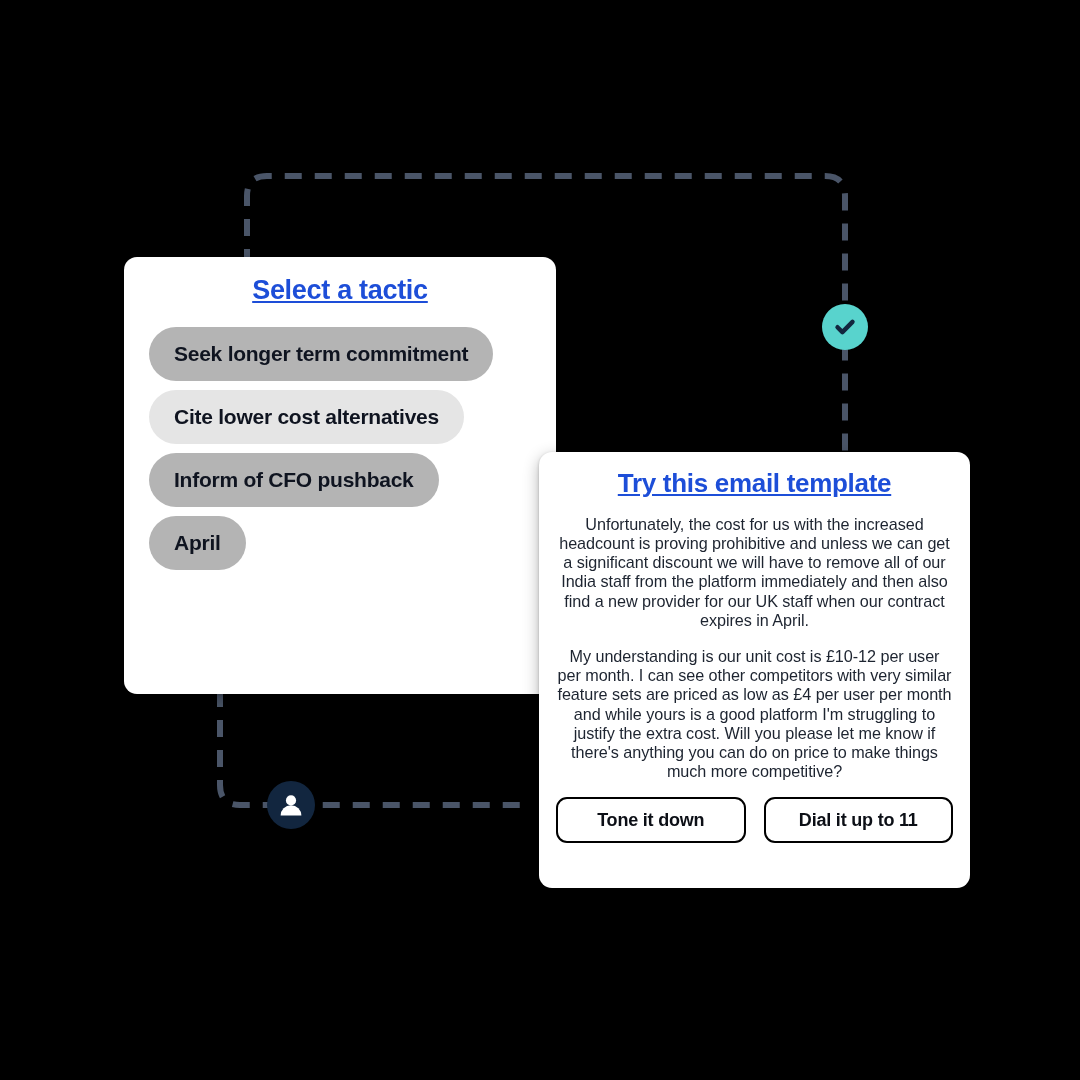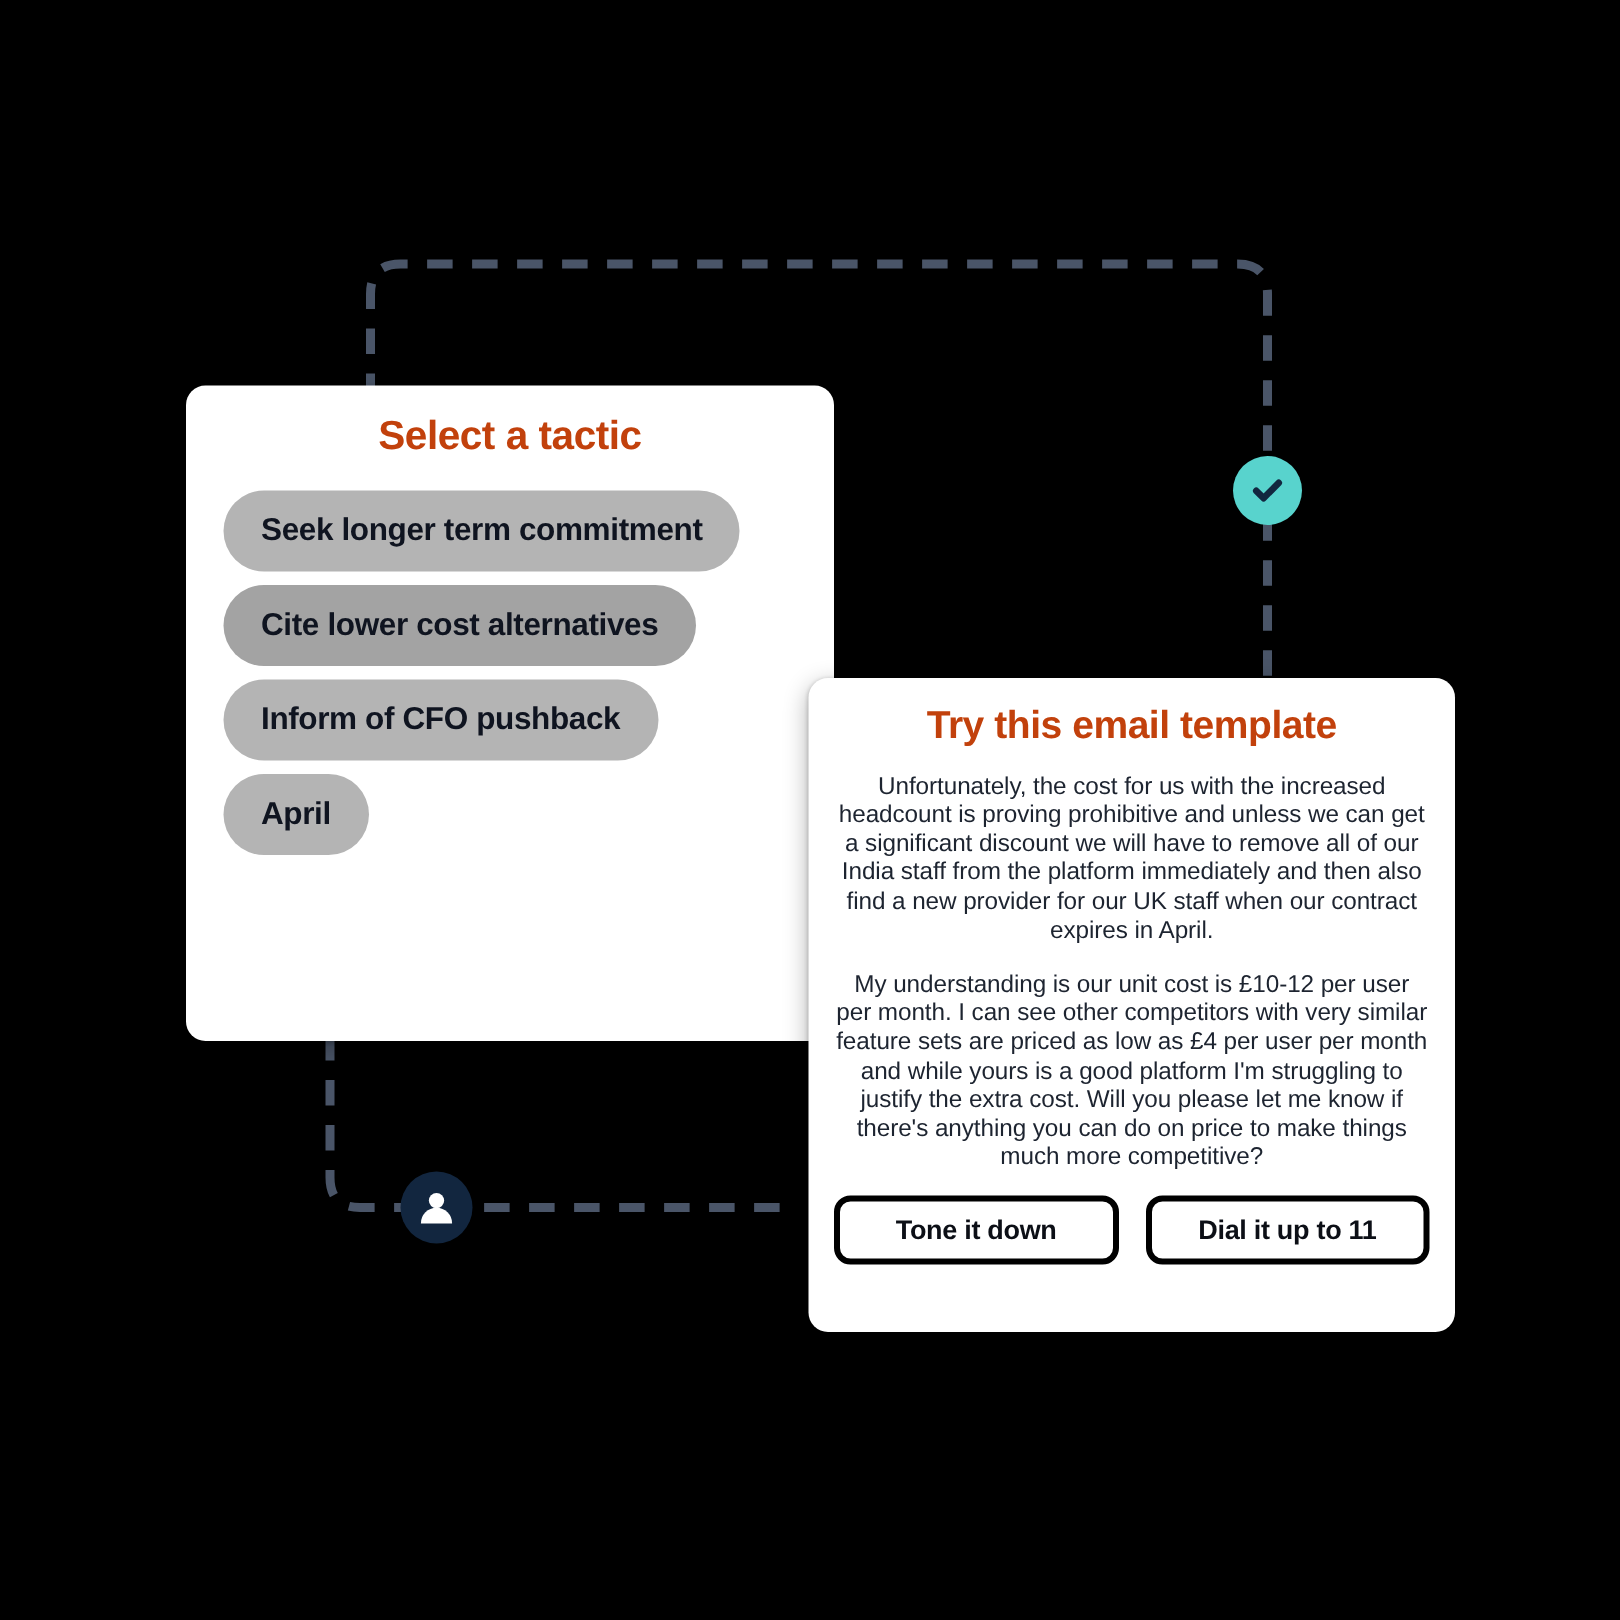"Select a tactic" .card-title { color: #c2410c -> #1d4ed8; text-decoration: none -> underline }
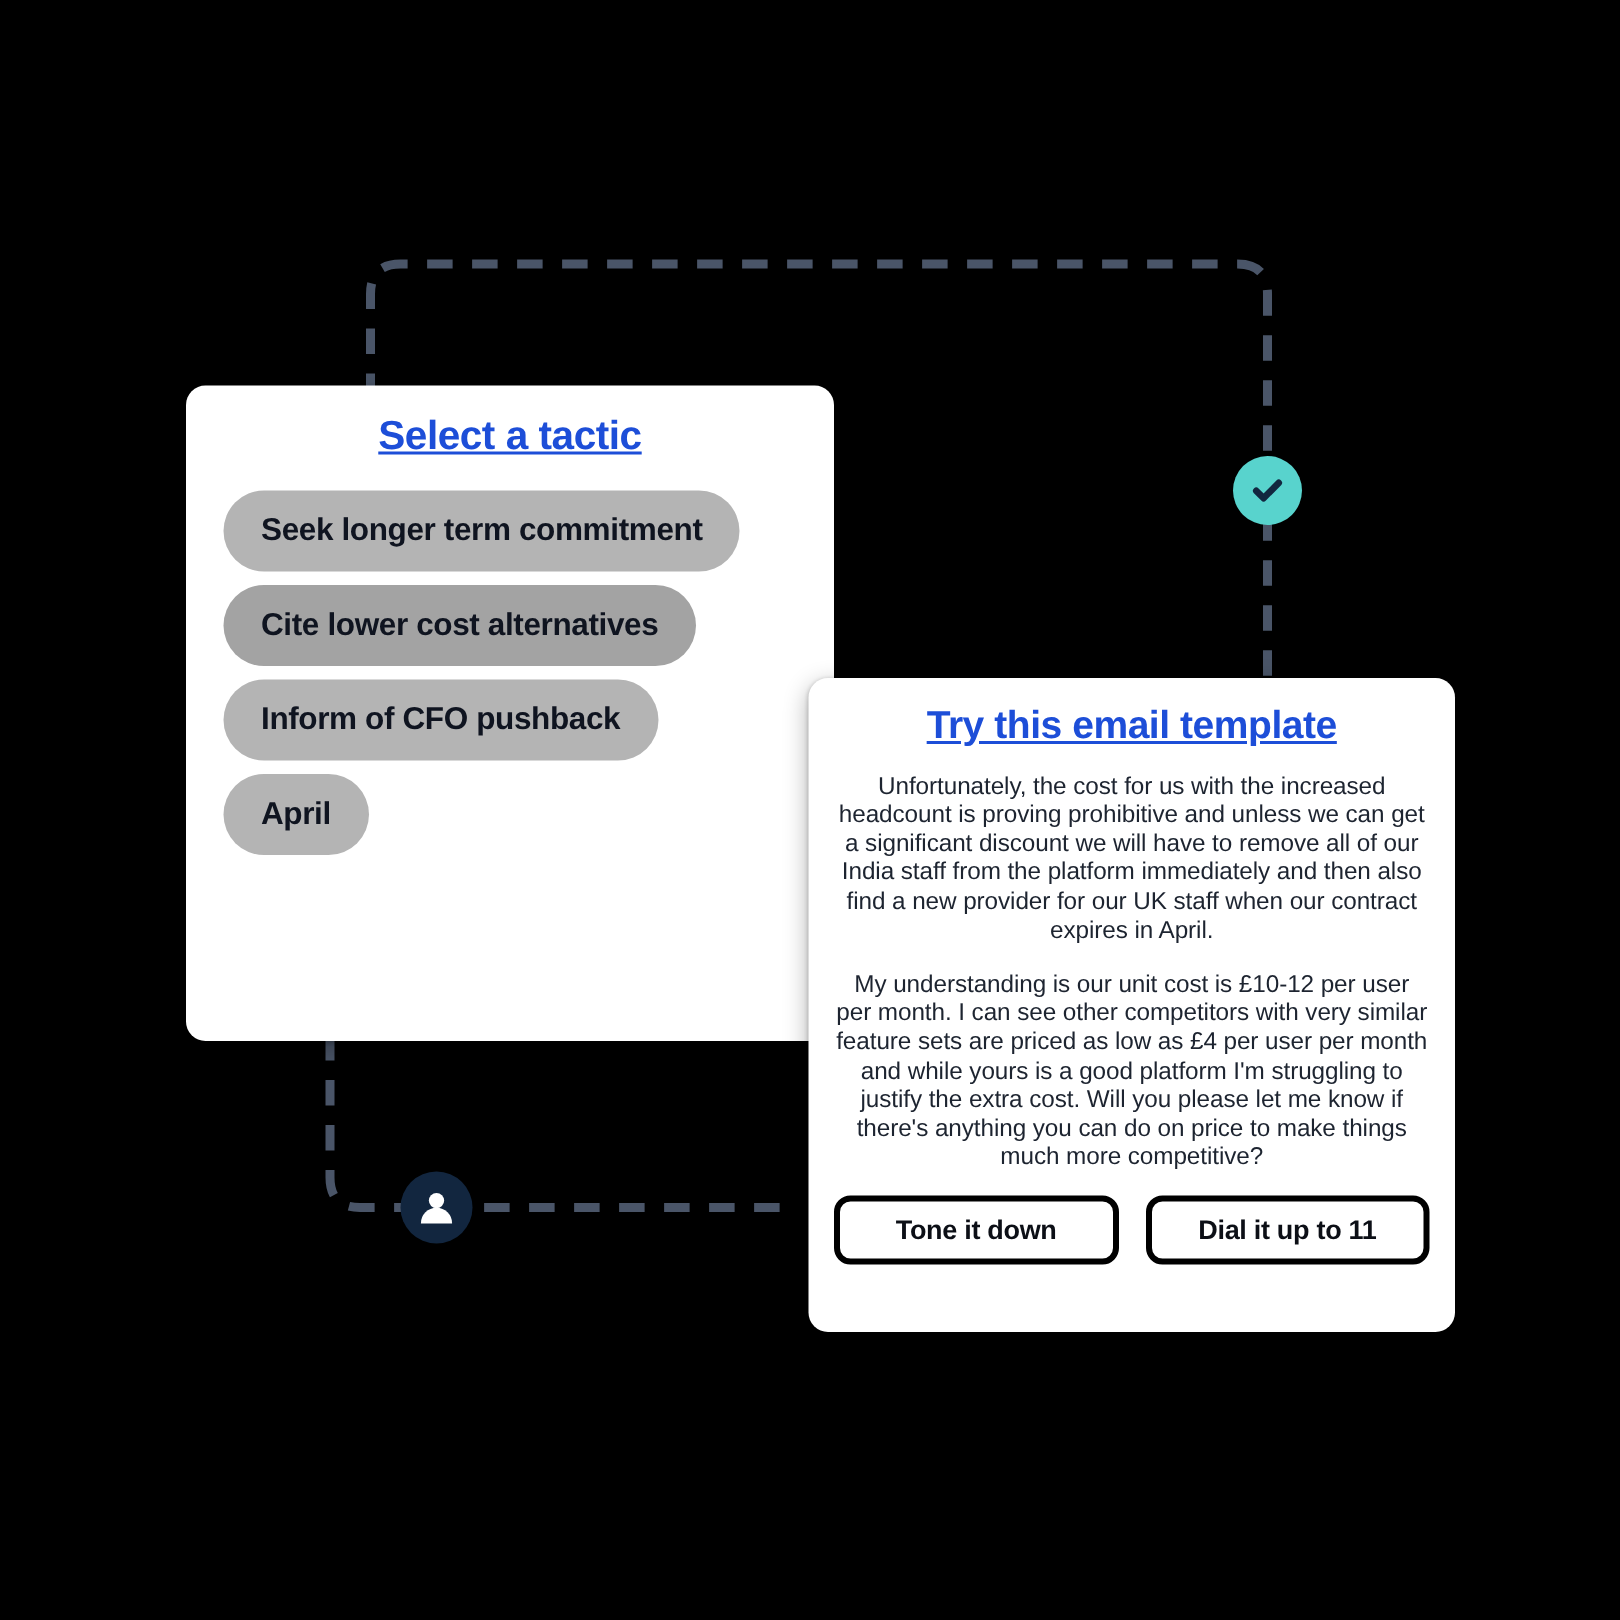"Cite lower cost alternatives" .pill.selected { background: #a3a3a3 -> #e5e5e5 }
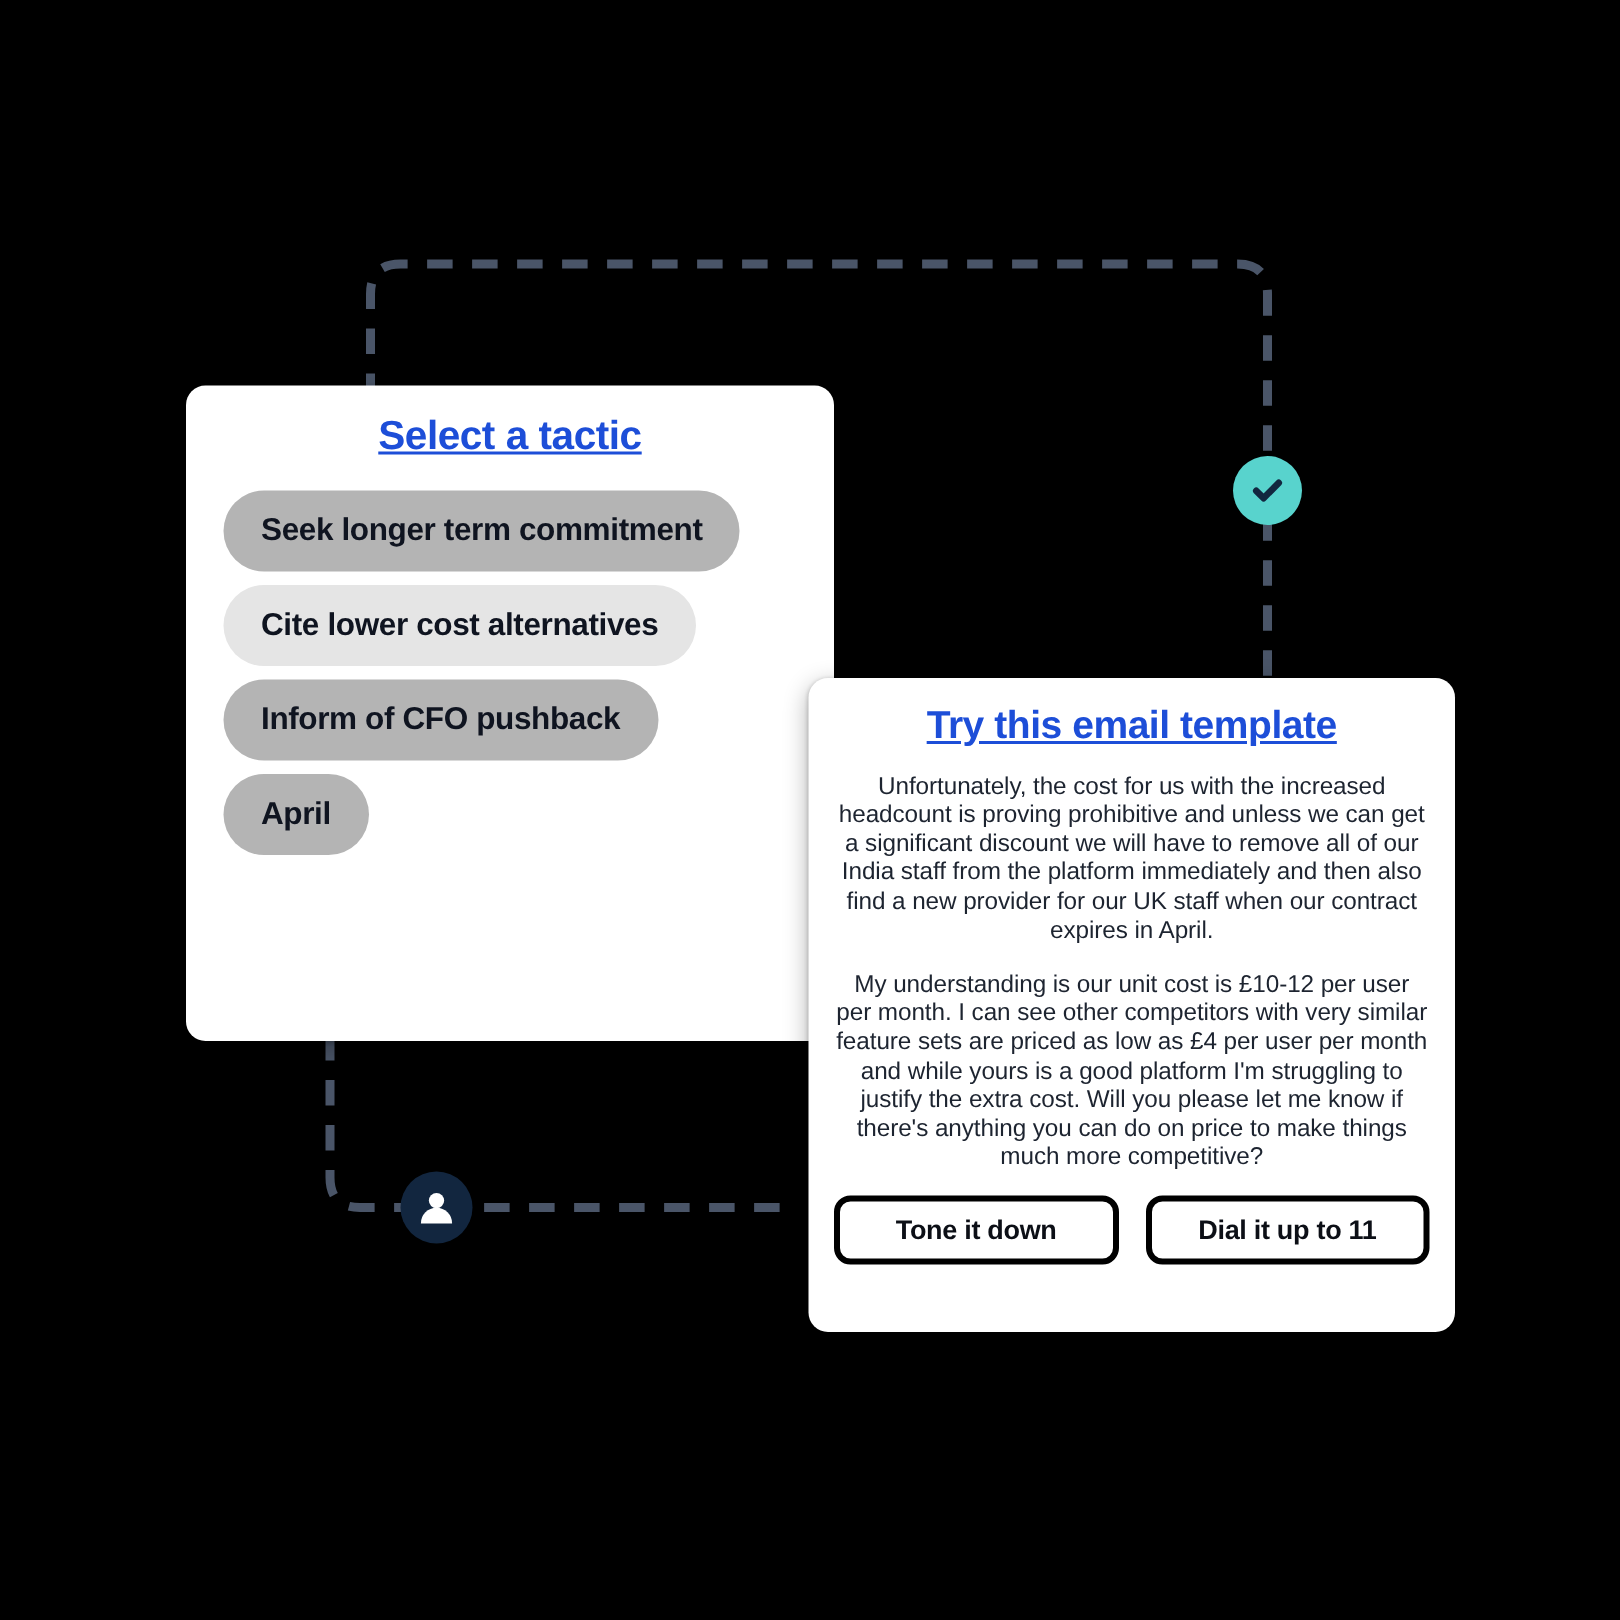"Tone it down" .btn { border: 4px solid #000000 -> 2px solid #000000 }
